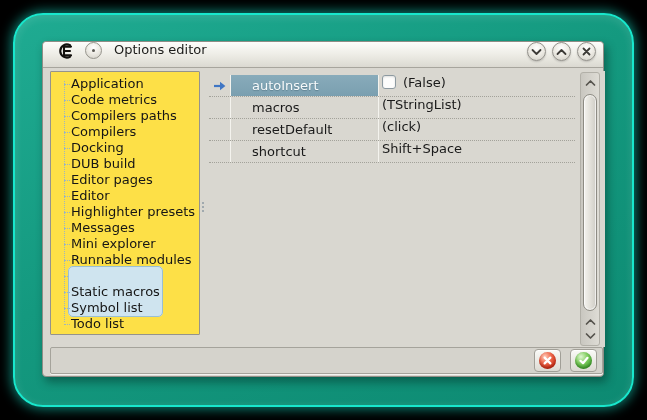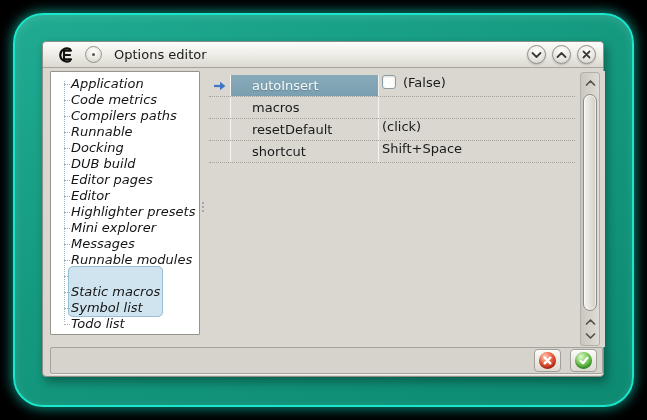"Options editor" .titlebar { align-items: center -> none }
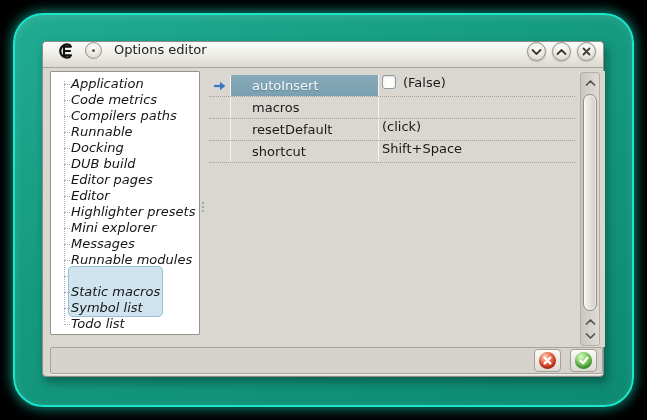"Application" .tree-panel { background: #ffffff -> #fde047; font-style: italic -> none }
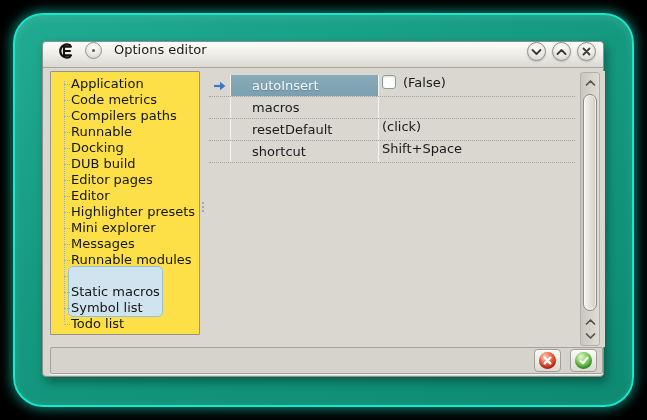"(TStringList)" div.pg-value { html: none -> <div> <span>(TStringList)</span> </div> }
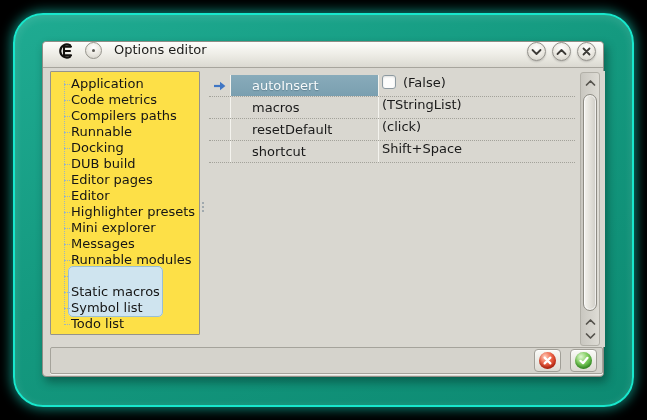"Runnable" span { text: Runnable -> Compilers }
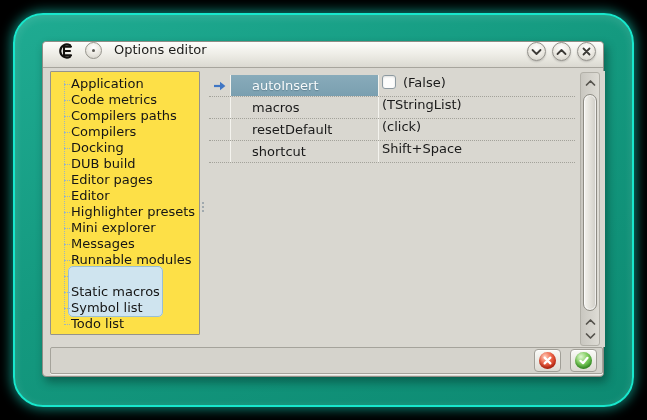"Mini explorer" div.tree-item { order: before "Messages" -> after "Messages" }
